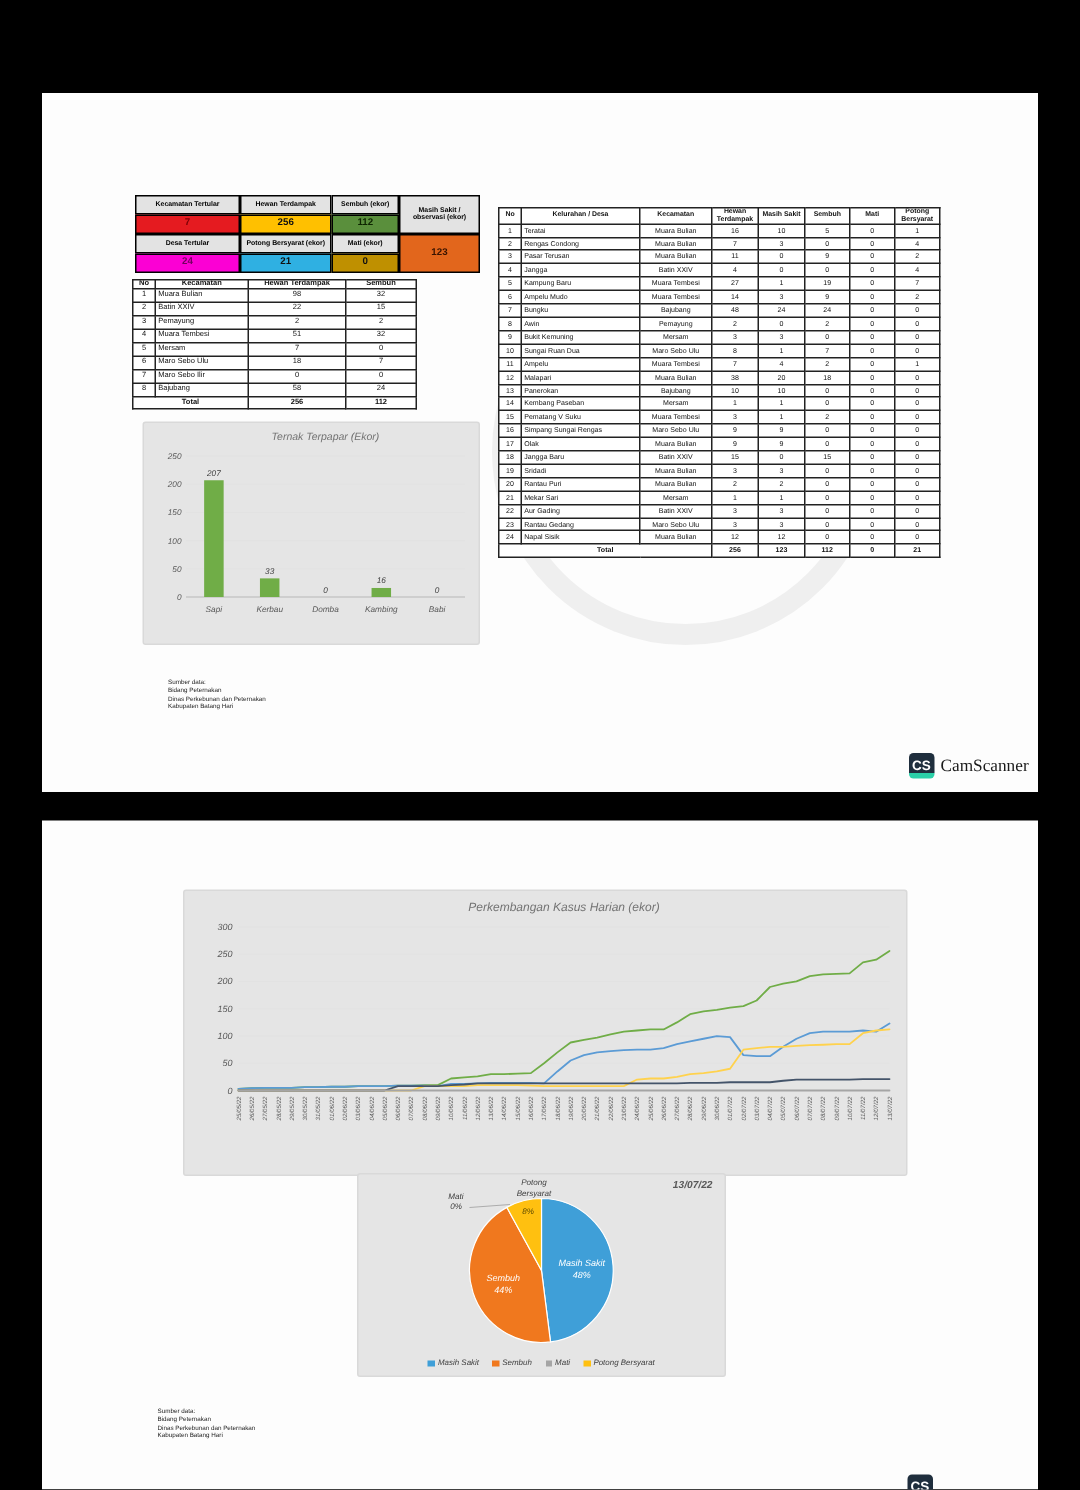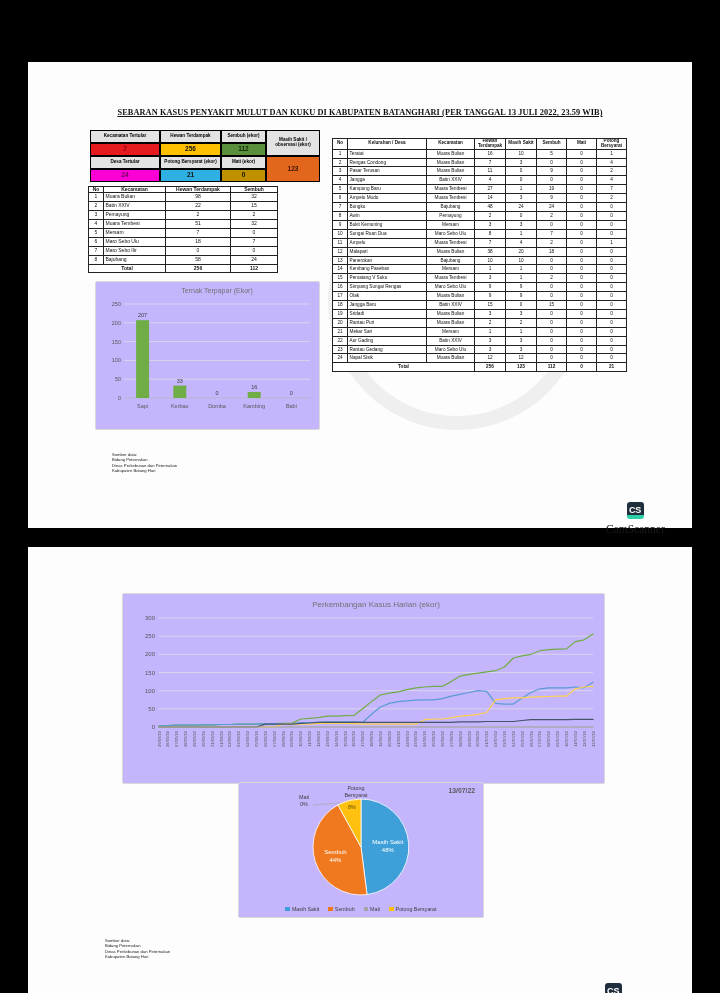"SEBARAN KASUS PENYAKIT MULUT DAN" div.doc-title { html: <div>SEBARAN KASUS PENYAKIT MULUT DAN KUKU DI KABUPATEN BATANGHARI (PER TANGGAL 13 JULI 2022, 23.59 WIB)</div> -> none }
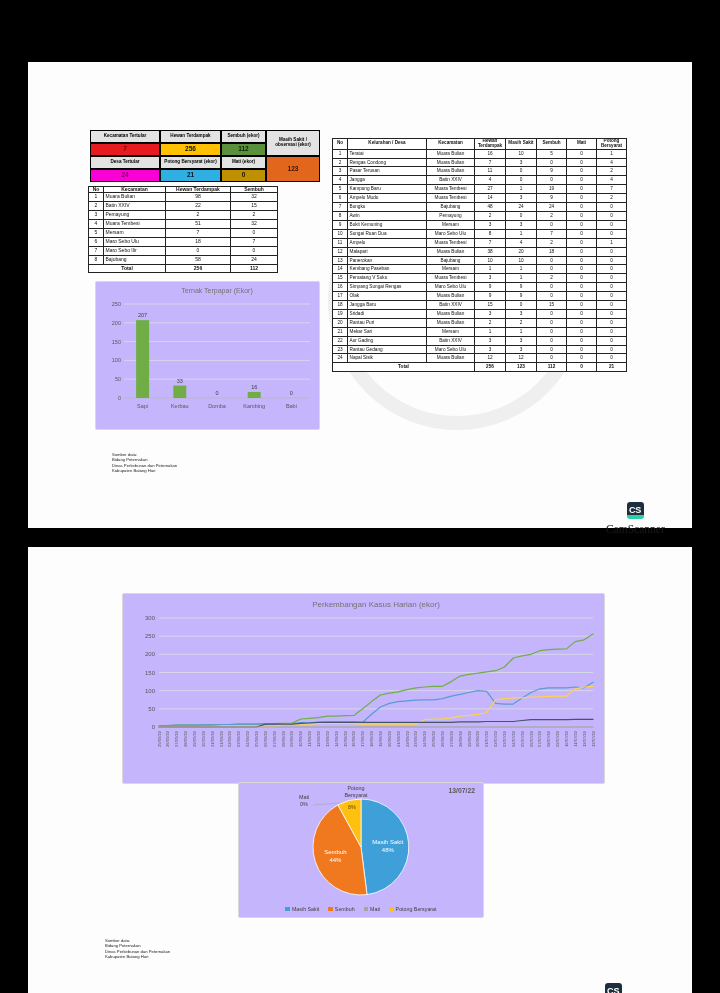"CS" .cs-wrap { flex-direction: column -> none }
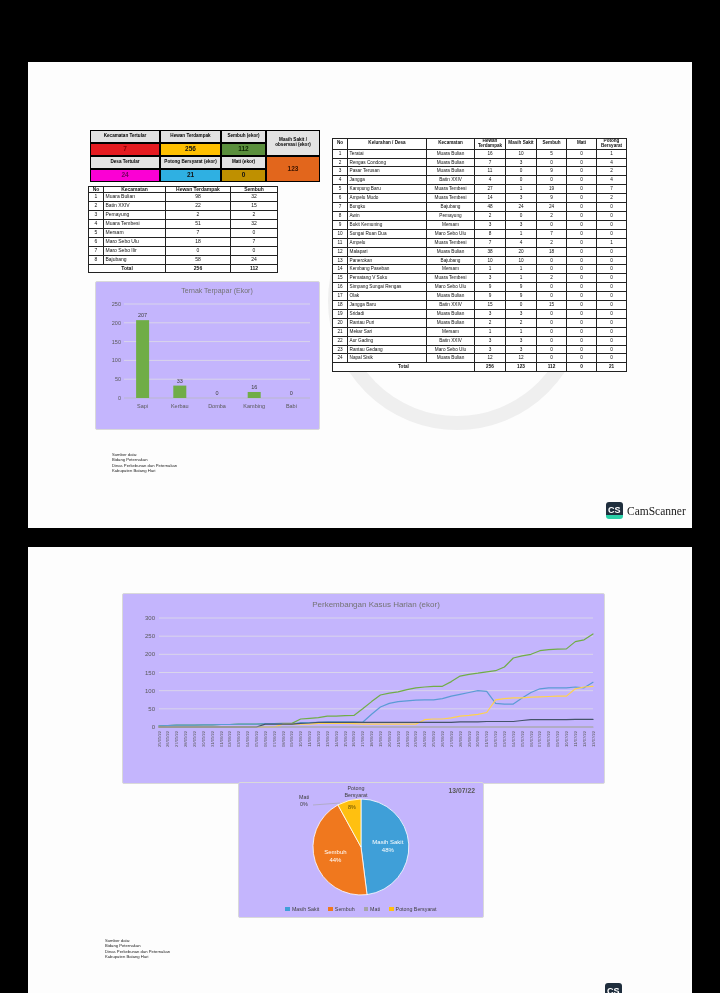"Perkembangan Kasus Harian (ekor)" .chart-box { background: #c4b5fd -> #e5e5e5; font-style: none -> italic }
